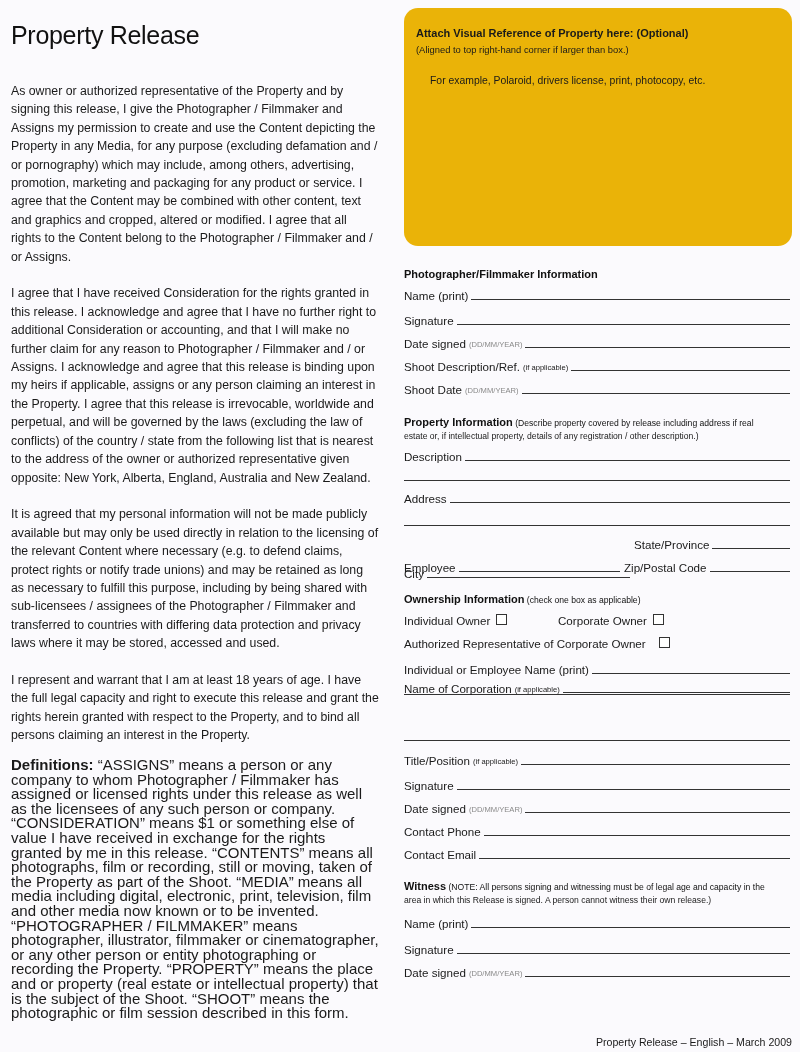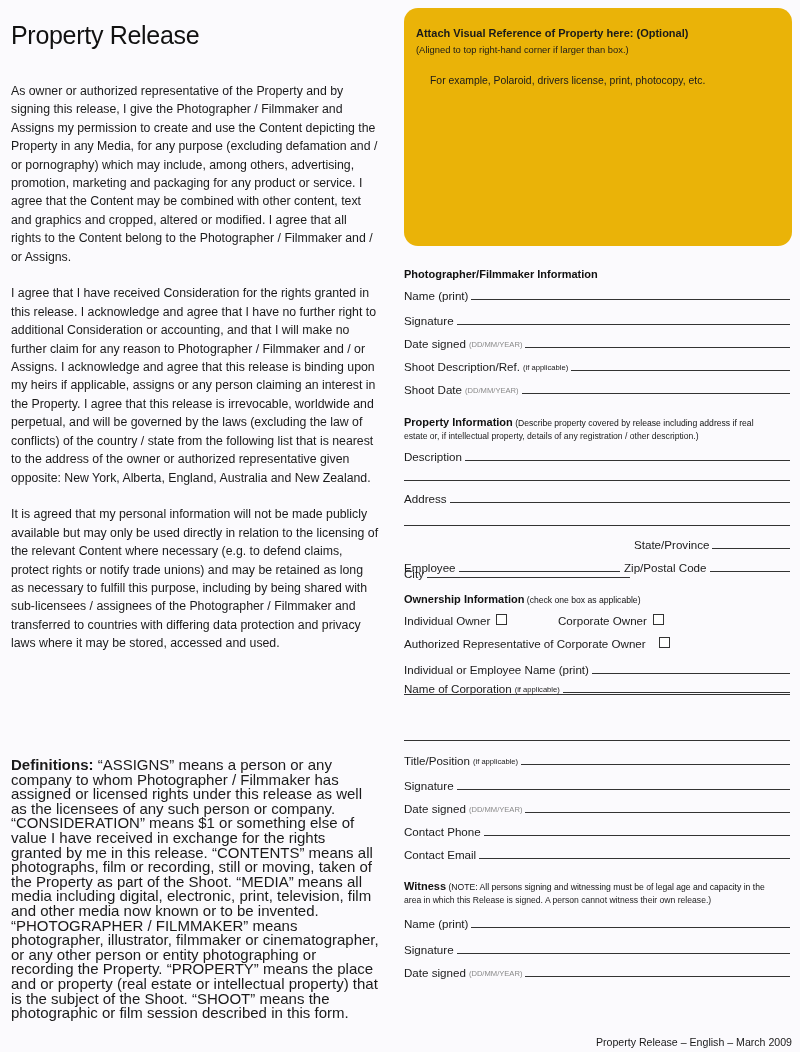"I represent and warrant that" p { html: none -> <p>I represent and warrant that I am at least 18 years of age. I have the full legal capacity and right to execute this release and grant the rights herein granted with respect to the Property, and to bind all persons claiming an interest in the Property.</p> }
